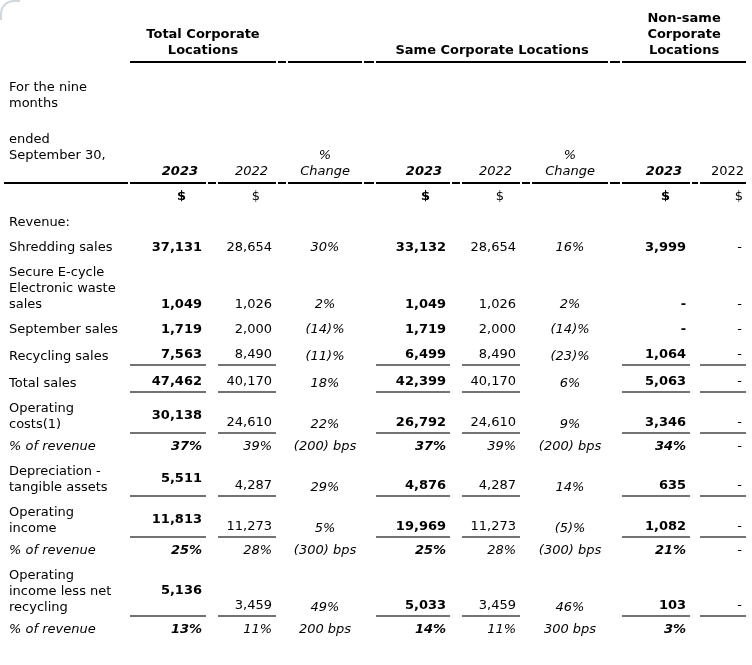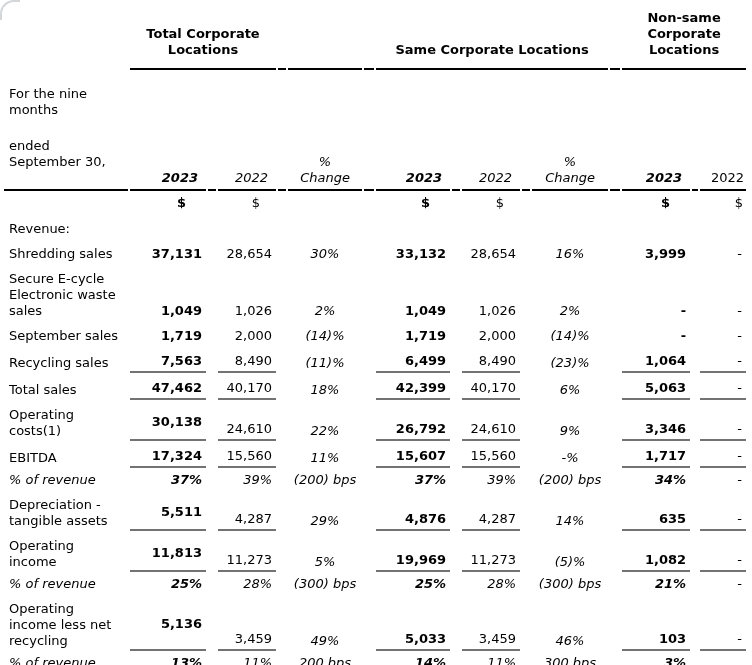"Non-same Corporate Locations" tr.grp td { padding-bottom: 10px -> 3px }
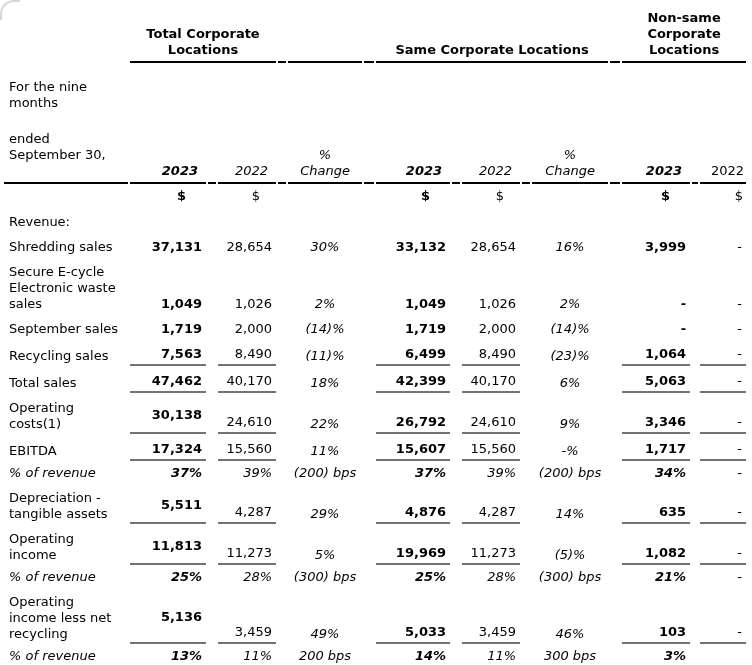"EBITDA" tr.data { html: <tr> <td>EBITDA</td> <td>17,324</td> <td></td> <td>15,560</td> <td></td> <td>11%</td> <td></td> <td>15,607</td> <td></td> <td>15,560</td> <td></td> <td>-%</td> <td></td> <td>1,717</td> <td></td> <td>-</td> </tr> -> none }
